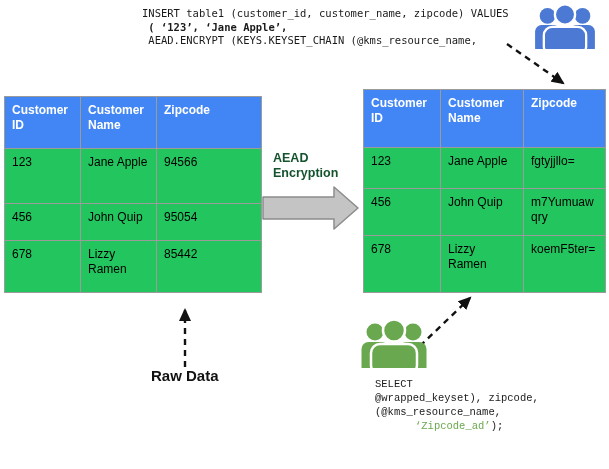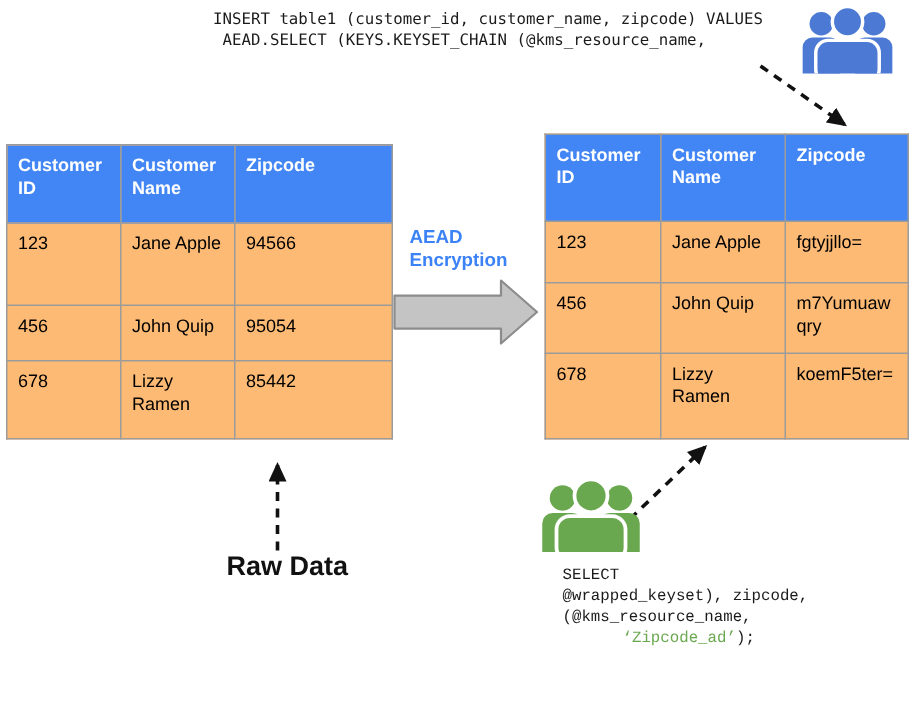"( ‘123’, ‘Jane Apple’," span.ln { html: none -> <span> ( ‘123’, ‘Jane Apple’,</span> }
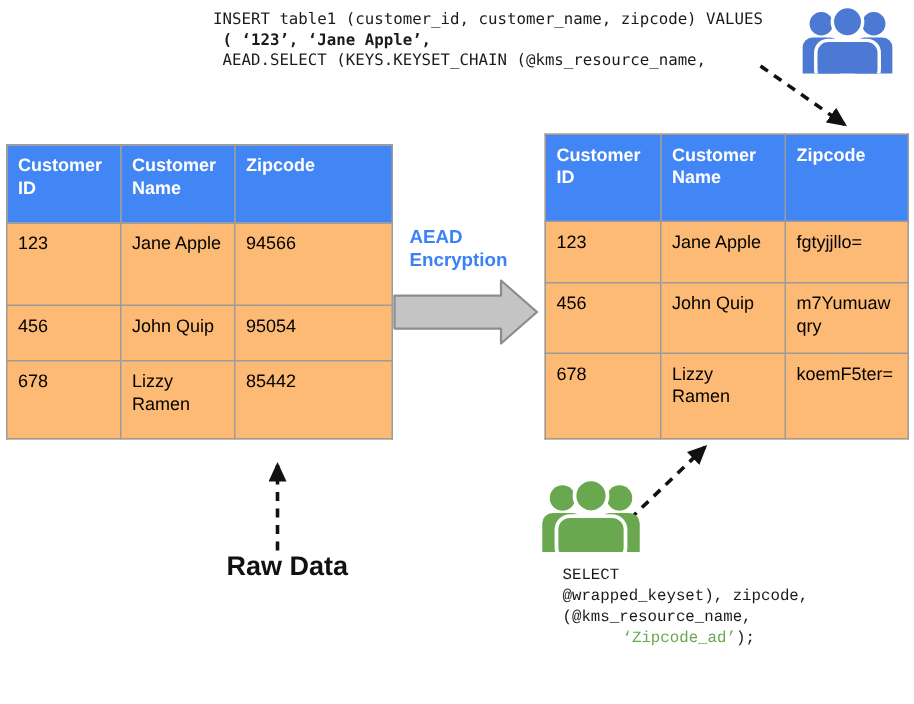"AEAD.SELECT (KEYS.KEYSET_CHAIN" span.ln { text: AEAD.SELECT -> AEAD.ENCRYPT }
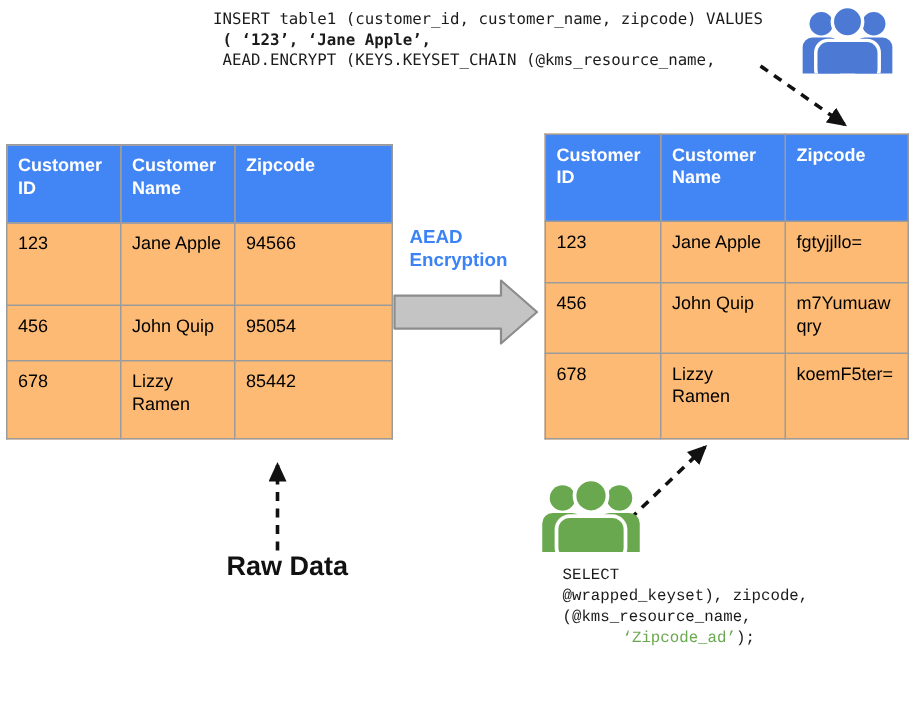"Customer ID" table { background: #fdba74 -> #22c55e }
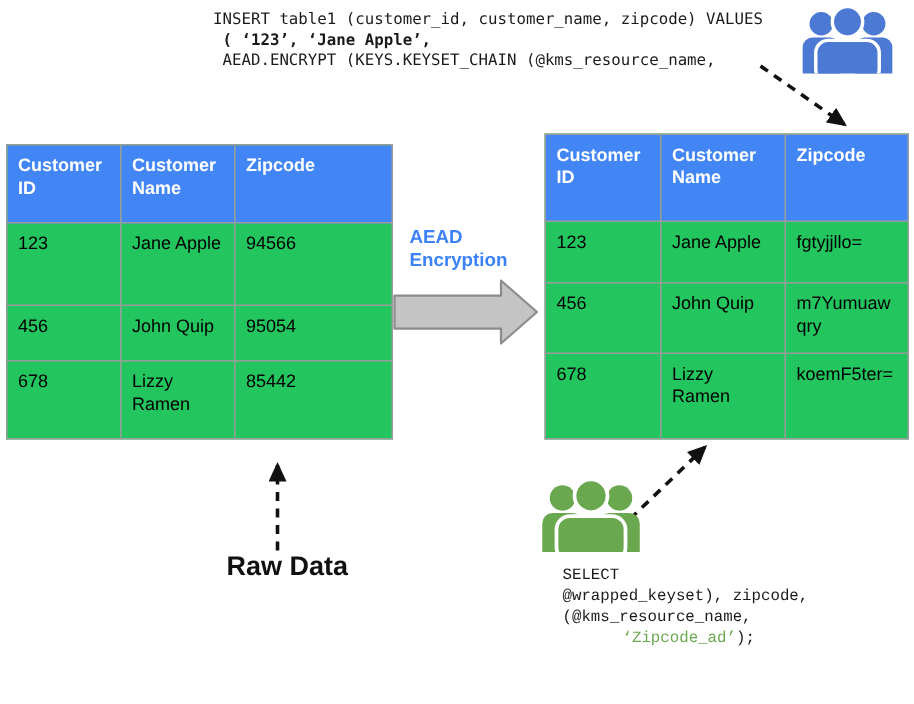"AEAD Encryption" #aead-label { color: #3b82f6 -> #14532d }
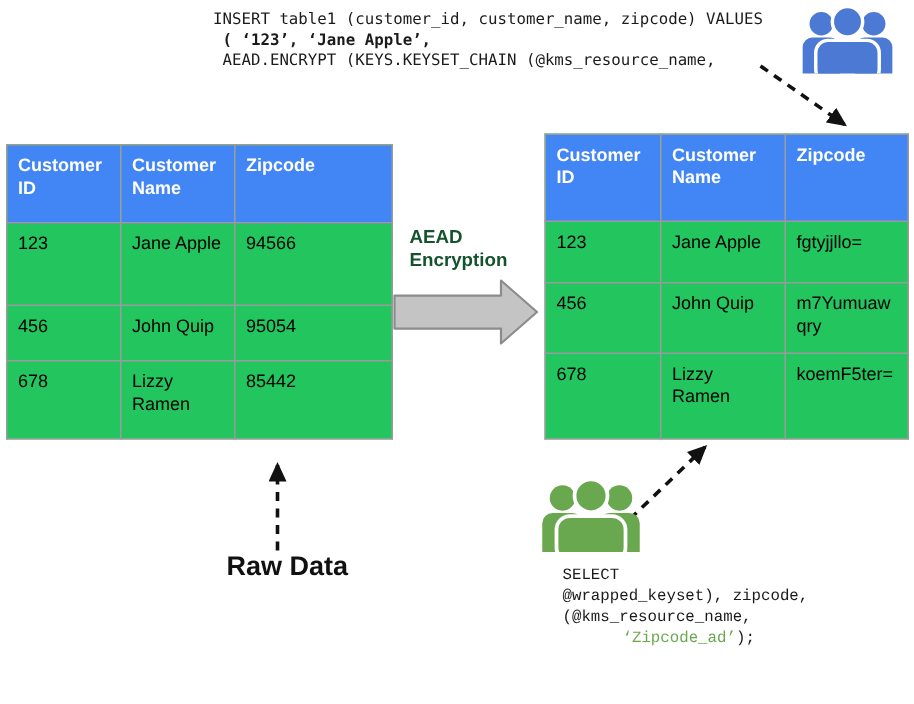"Raw Data" #raw-data-label { font-size: 18px -> 15px }
